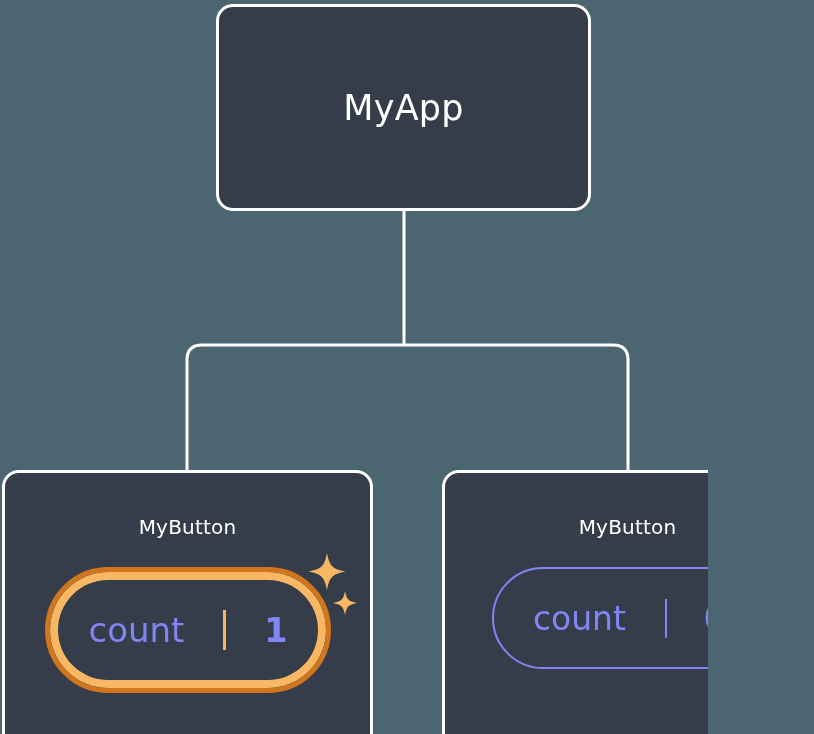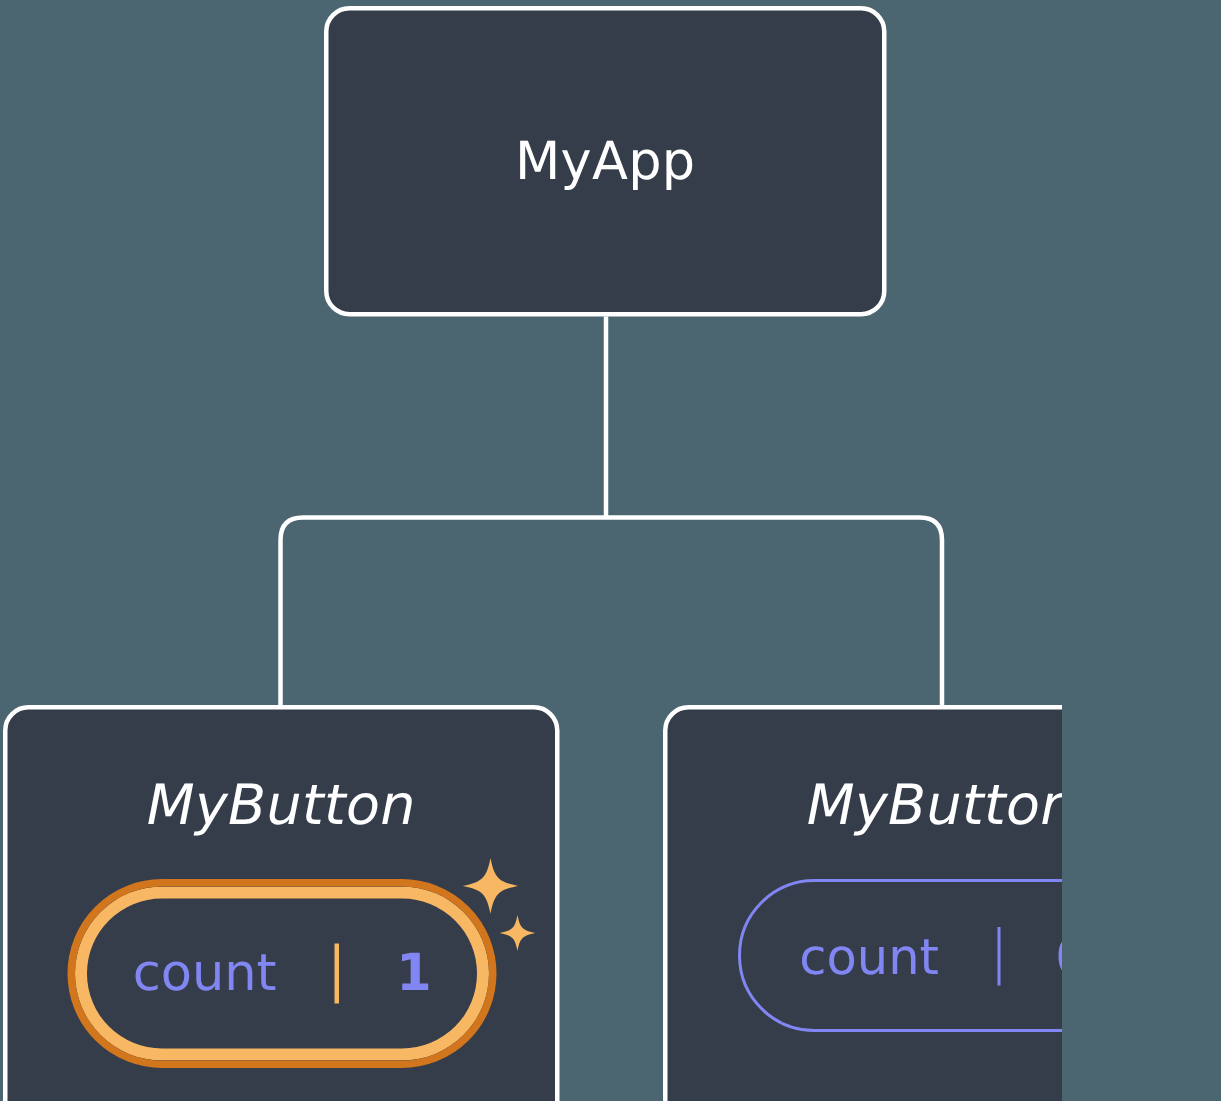"MyButton" #node-child-left .node-title, #node-child-right .node-title { font-size: 37px -> 20px; font-style: italic -> none }
